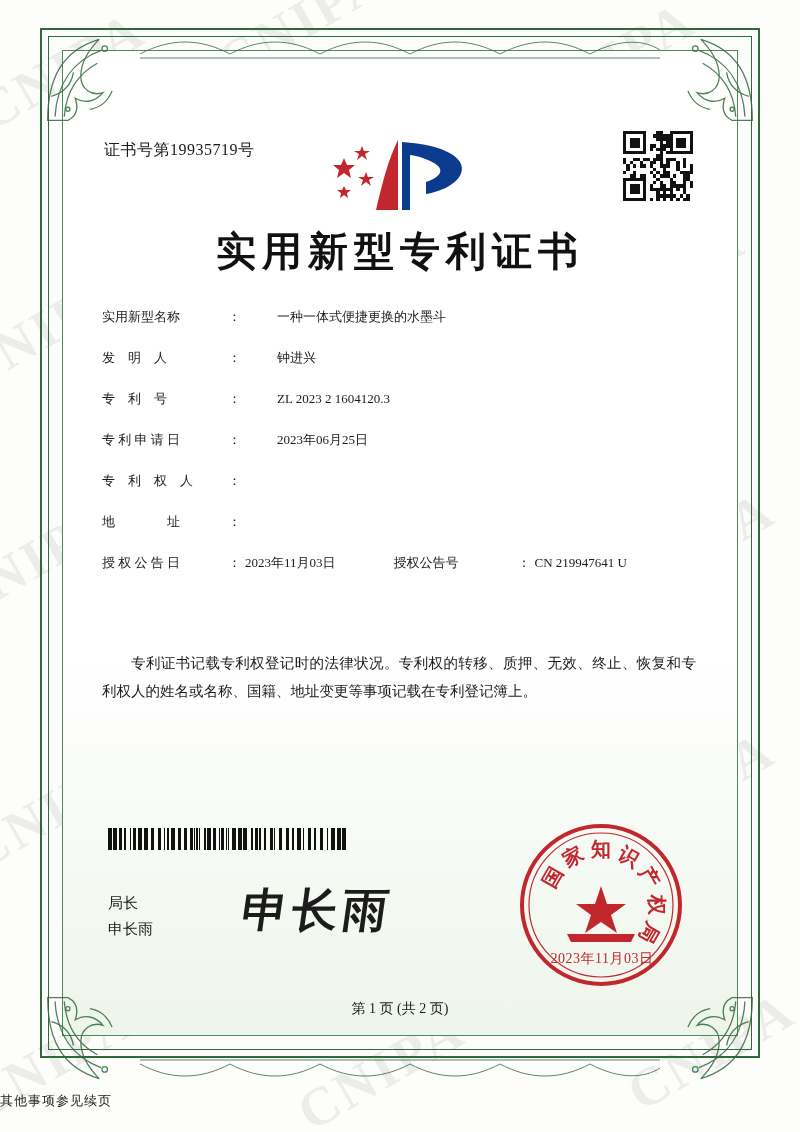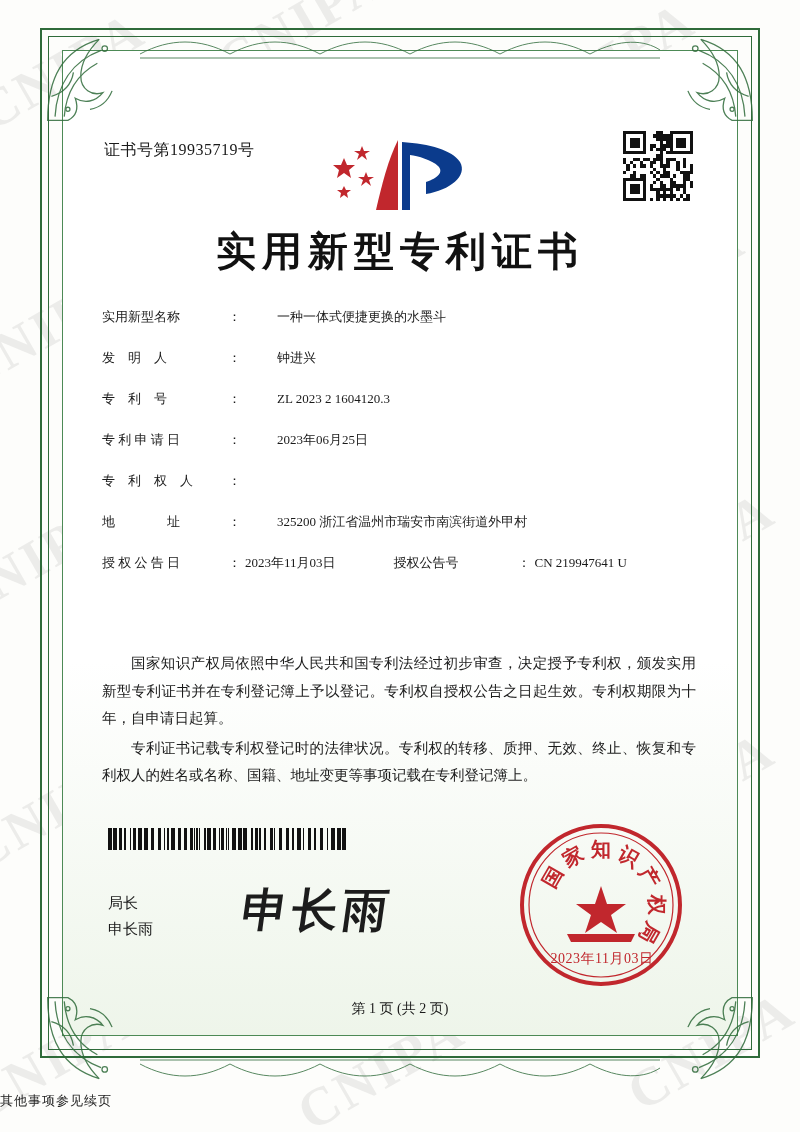"325200 浙江省温州市瑞安市南滨街道外甲村" span.val { html: <span>325200 浙江省温州市瑞安市南滨街道外甲村</span> -> none }
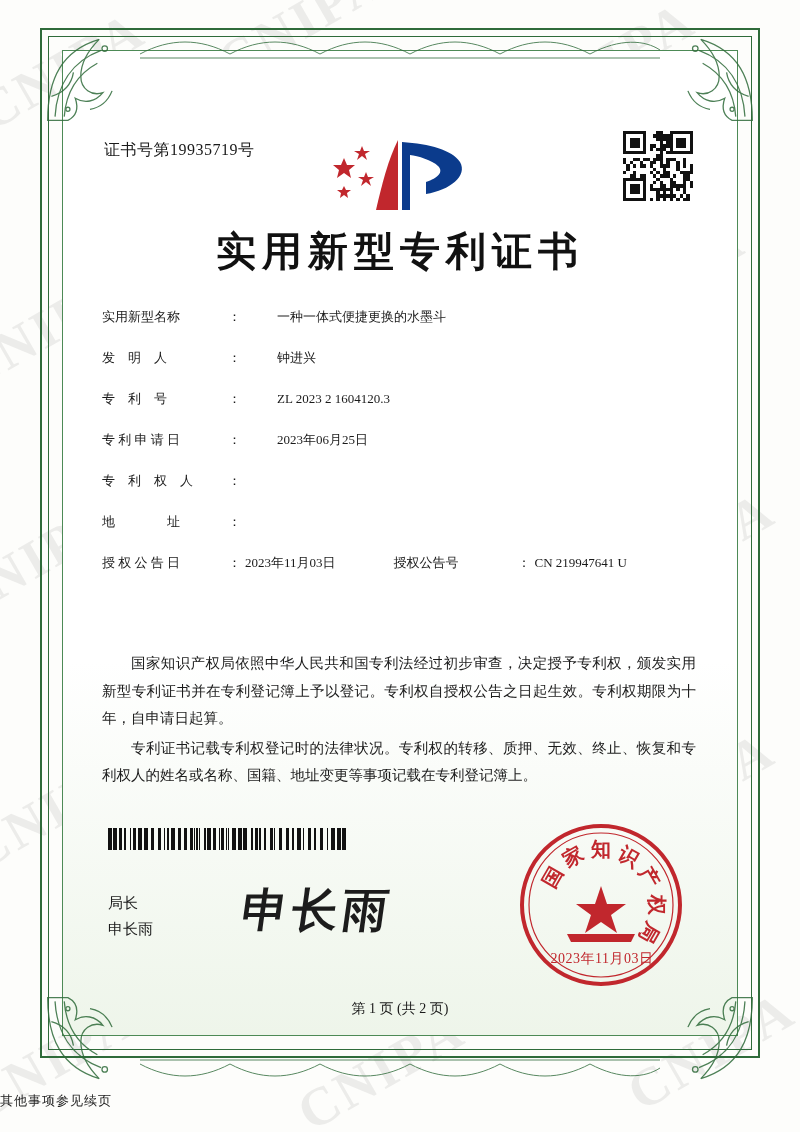"国家知识产权局依照中华人民共和国专利法经过初步审查，决定授予专利权，颁发实用新型" p { html: <p>国家知识产权局依照中华人民共和国专利法经过初步审查，决定授予专利权，颁发实用新型专利证书并在专利登记簿上予以登记。专利权自授权公告之日起生效。专利权期限为十年，自申请日起算。</p> -> none }
